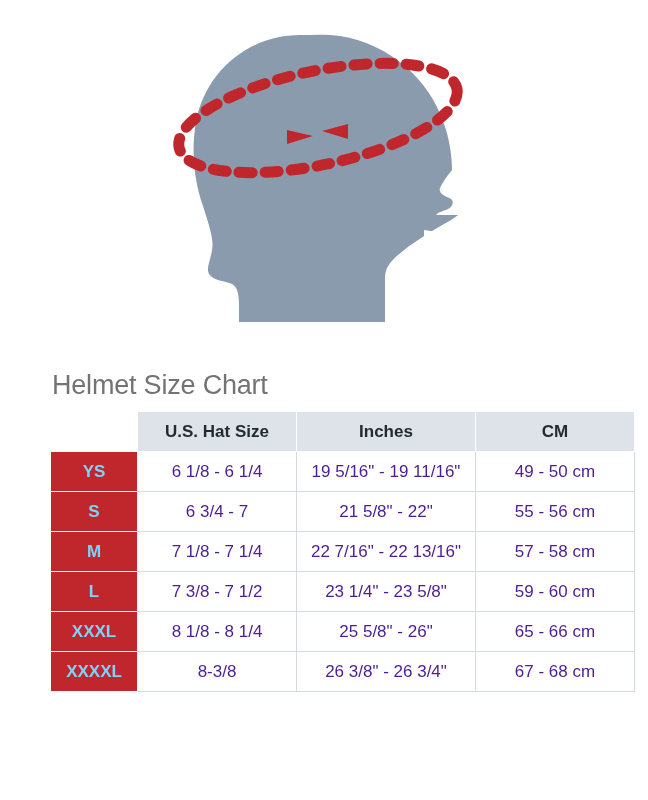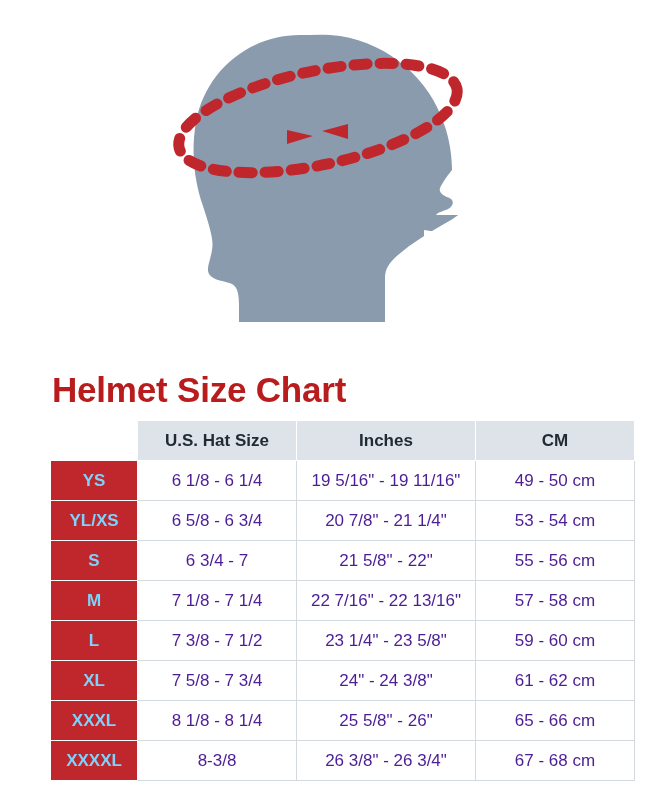"Helmet Size Chart" .chart-title { color: #b91c1c -> #737373; font-size: 35px -> 27px; font-weight: bold -> normal }
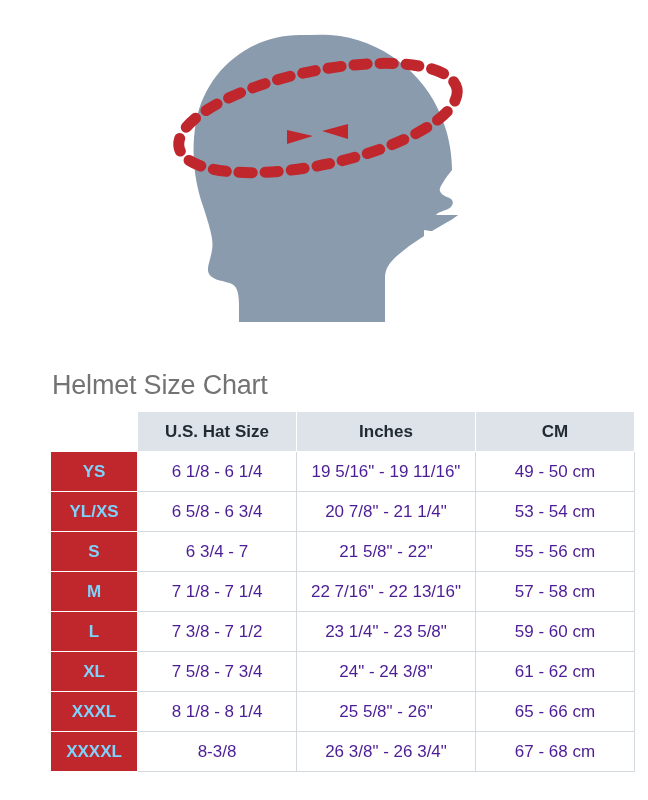"YL/XS" tr { html: <tr> <td>YL/XS</td> <td>6 5/8 - 6 3/4</td> <td>20 7/8" - 21 1/4"</td> <td>53 - 54 cm</td> </tr> -> none }
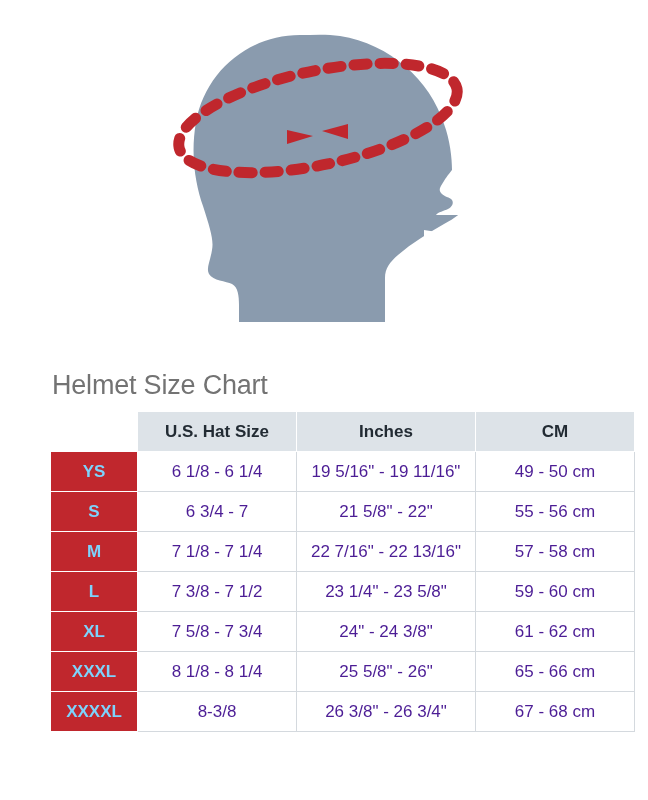"XL" tr { html: <tr> <td>XL</td> <td>7 5/8 - 7 3/4</td> <td>24" - 24 3/8"</td> <td>61 - 62 cm</td> </tr> -> none }
